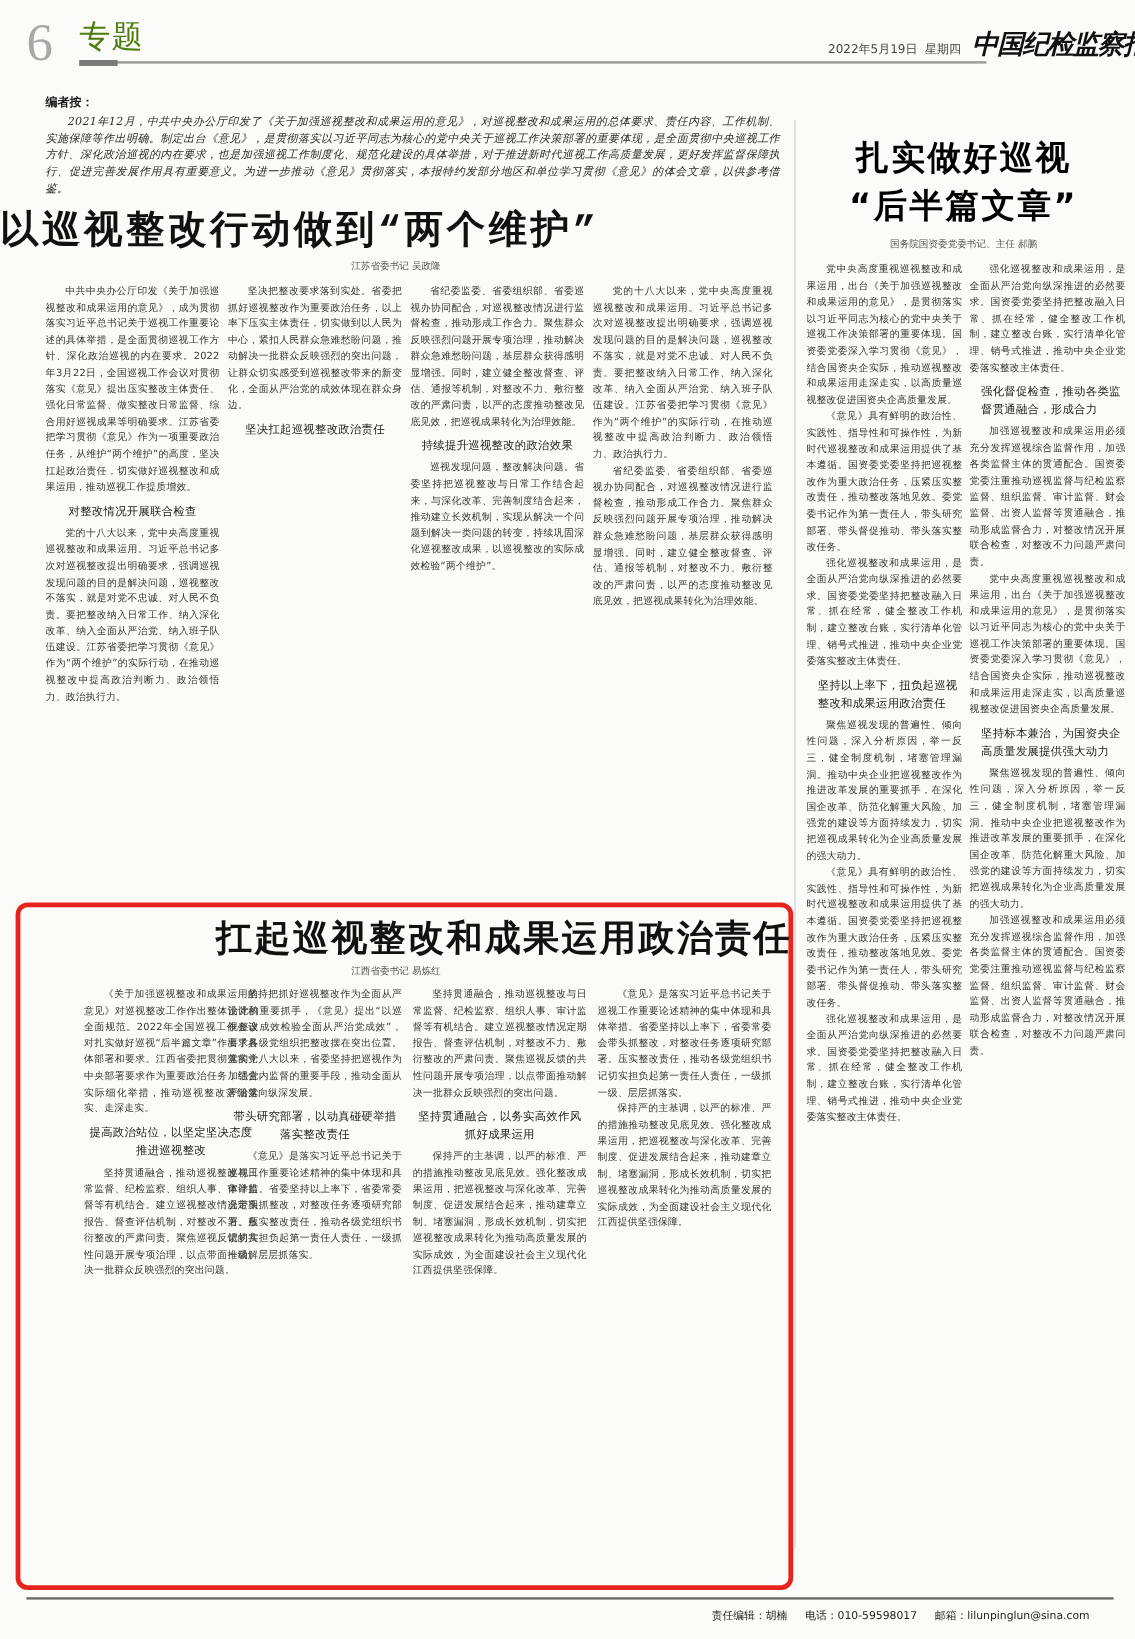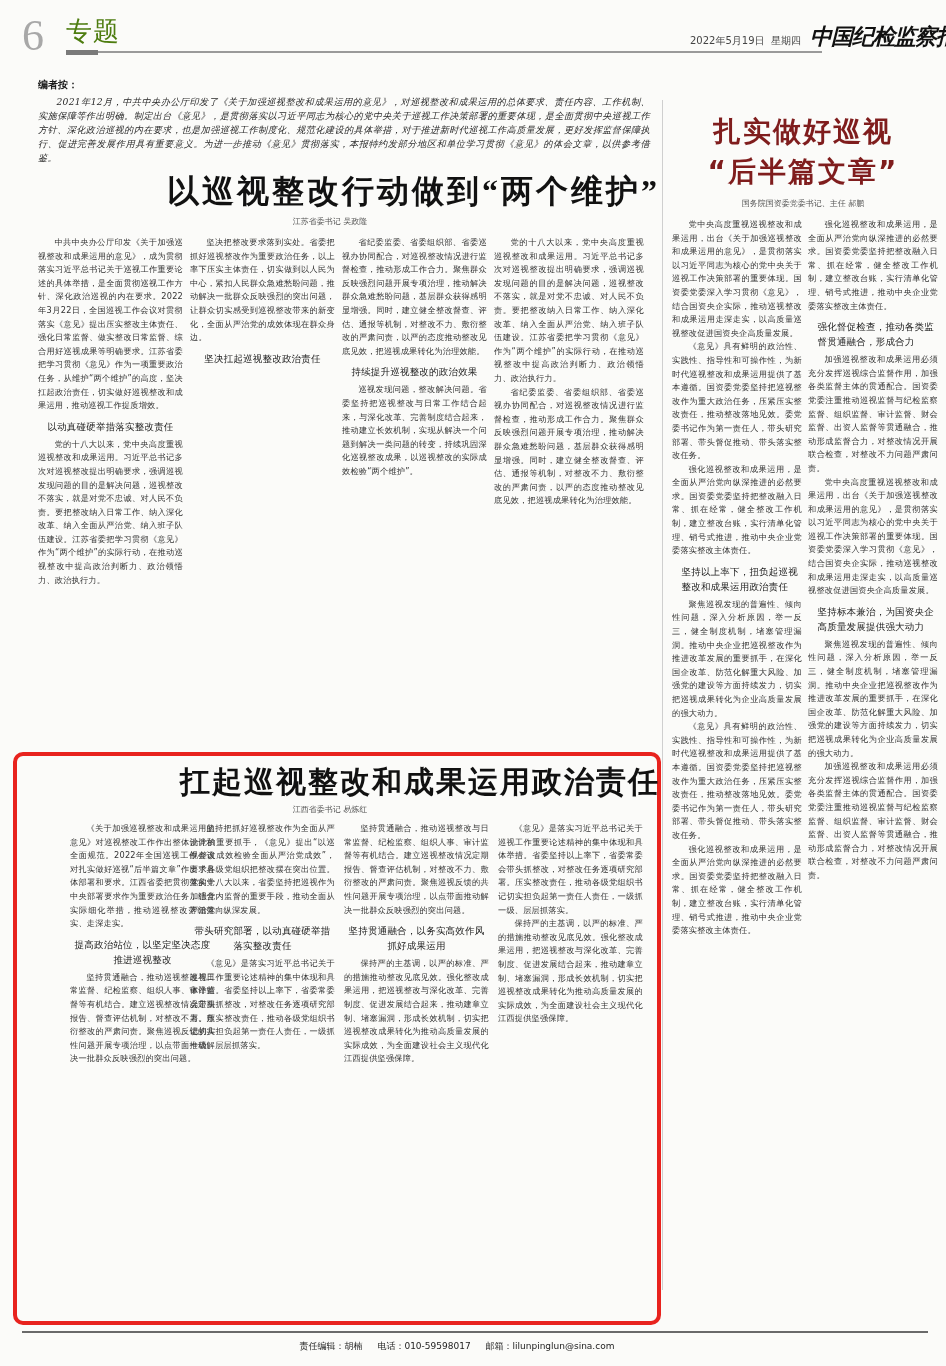"扎实做好巡视" .headline-b { color: #7f1d1d -> #000000 }
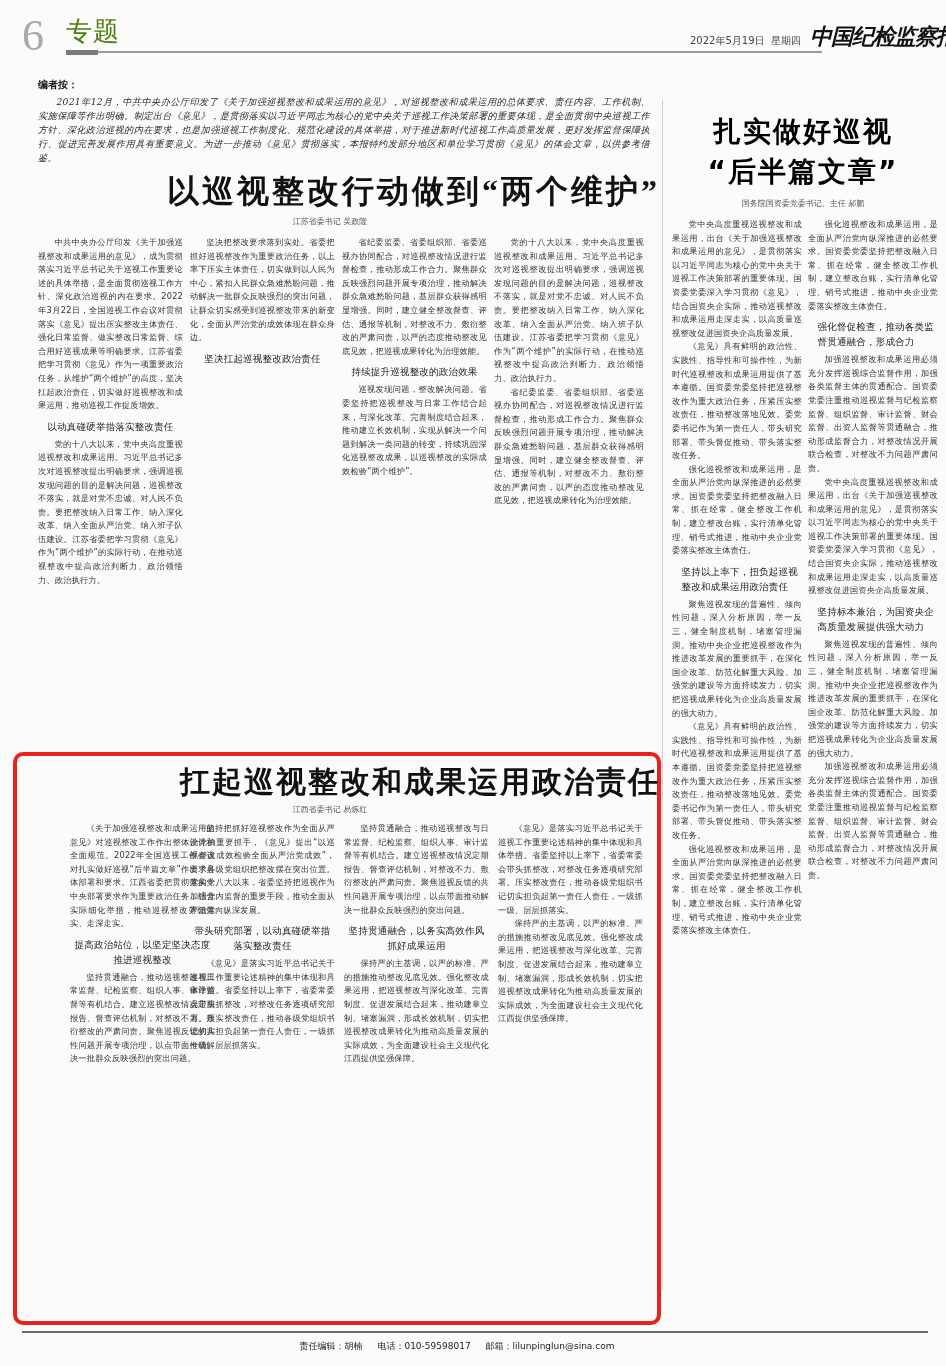"以巡视整改行动做到“两个维护”" .headline-a { font-family: Liberation Serif, serif -> Liberation Mono, monospace; text-align: right -> left }
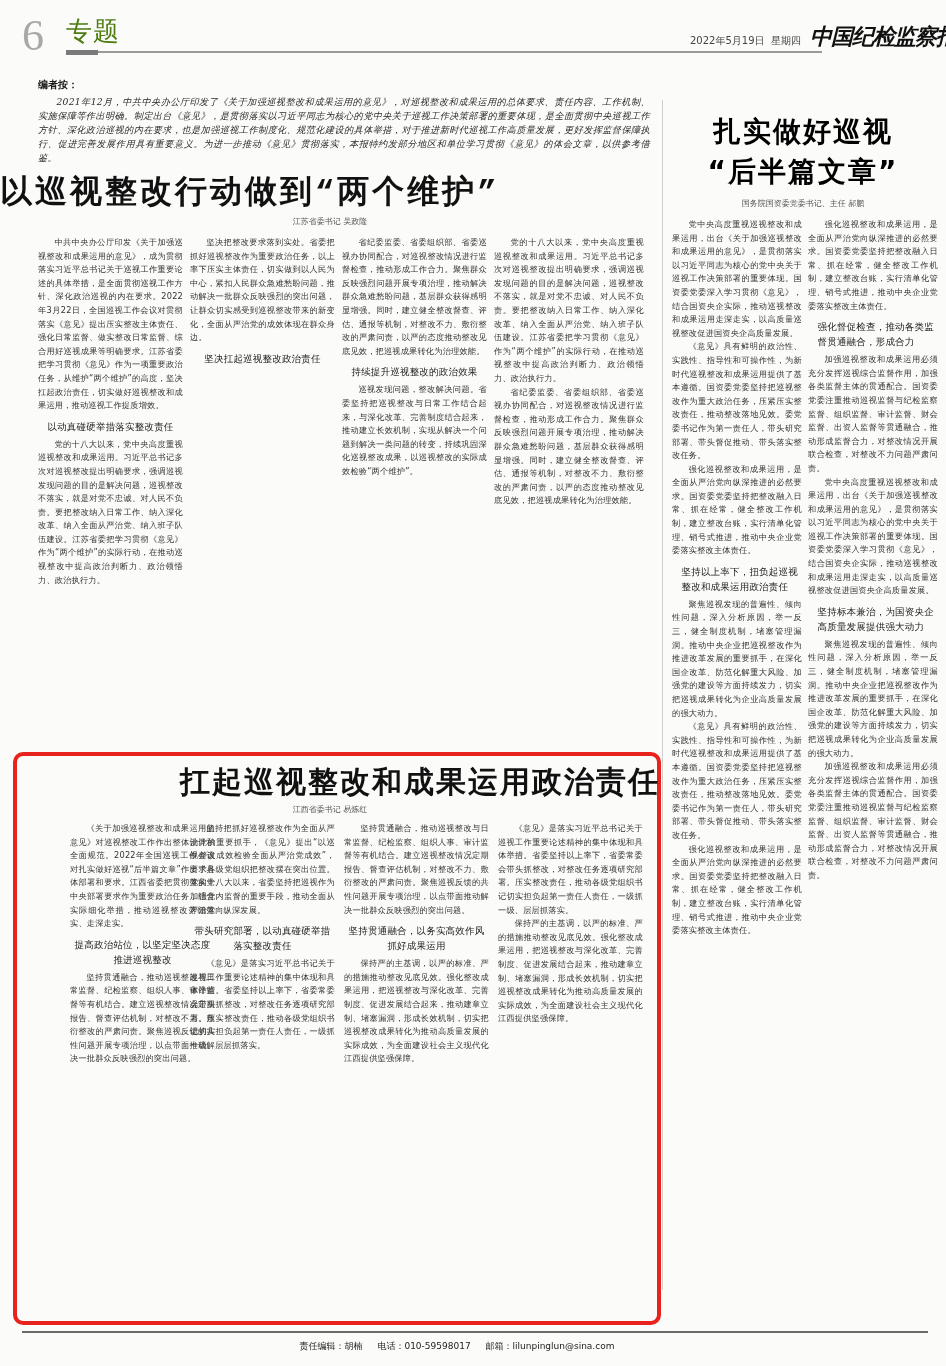"以动真碰硬举措落实整改责任" div.sub { text: 以动真碰硬举措落实整改责任 -> 对整改情况开展联合检查 }
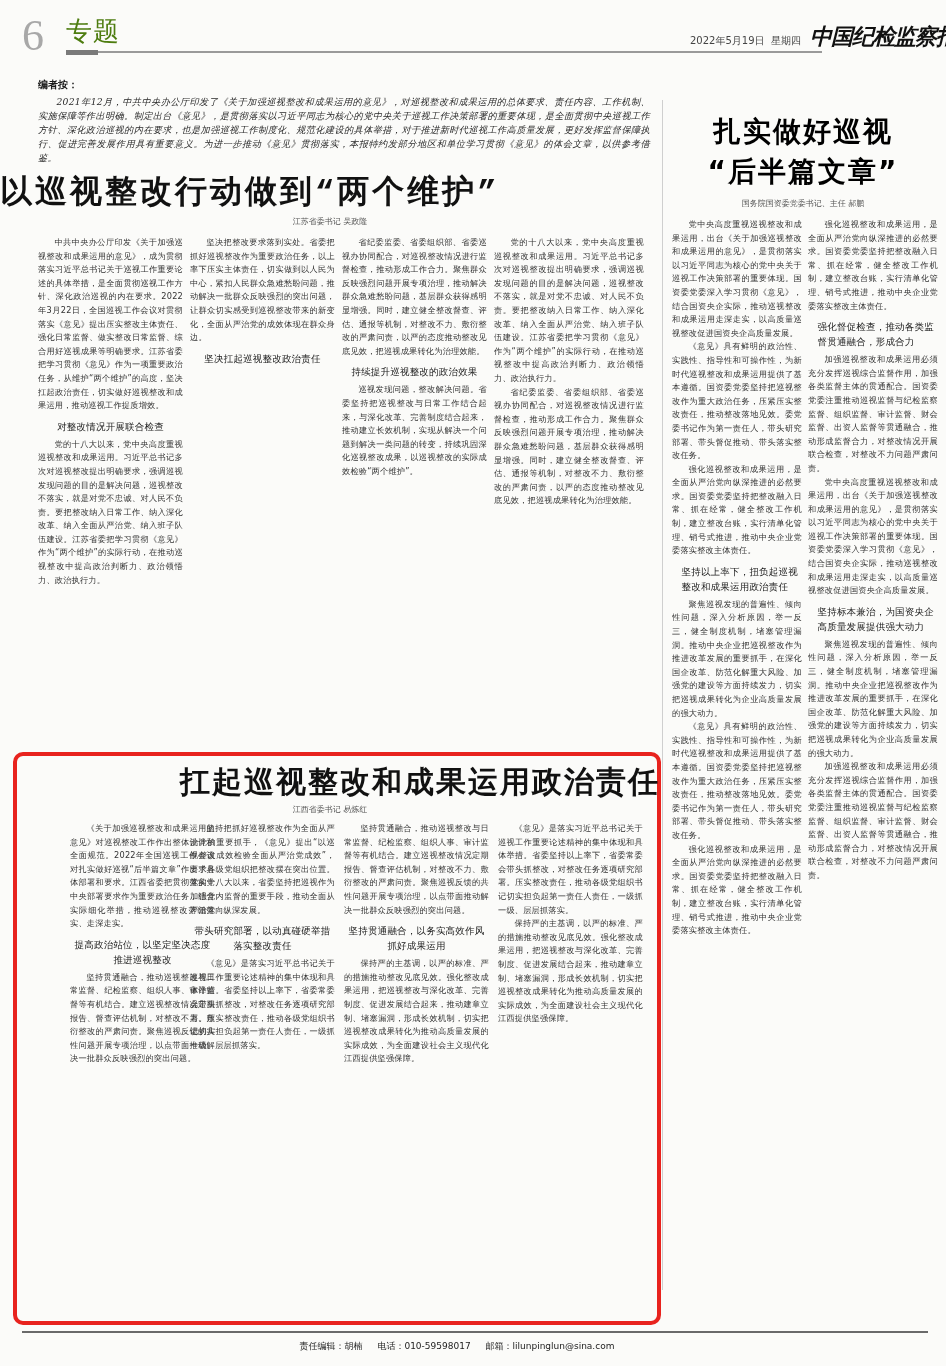"责任编辑：胡楠 电话：010-59598017" .footer { text-align: center -> right }
